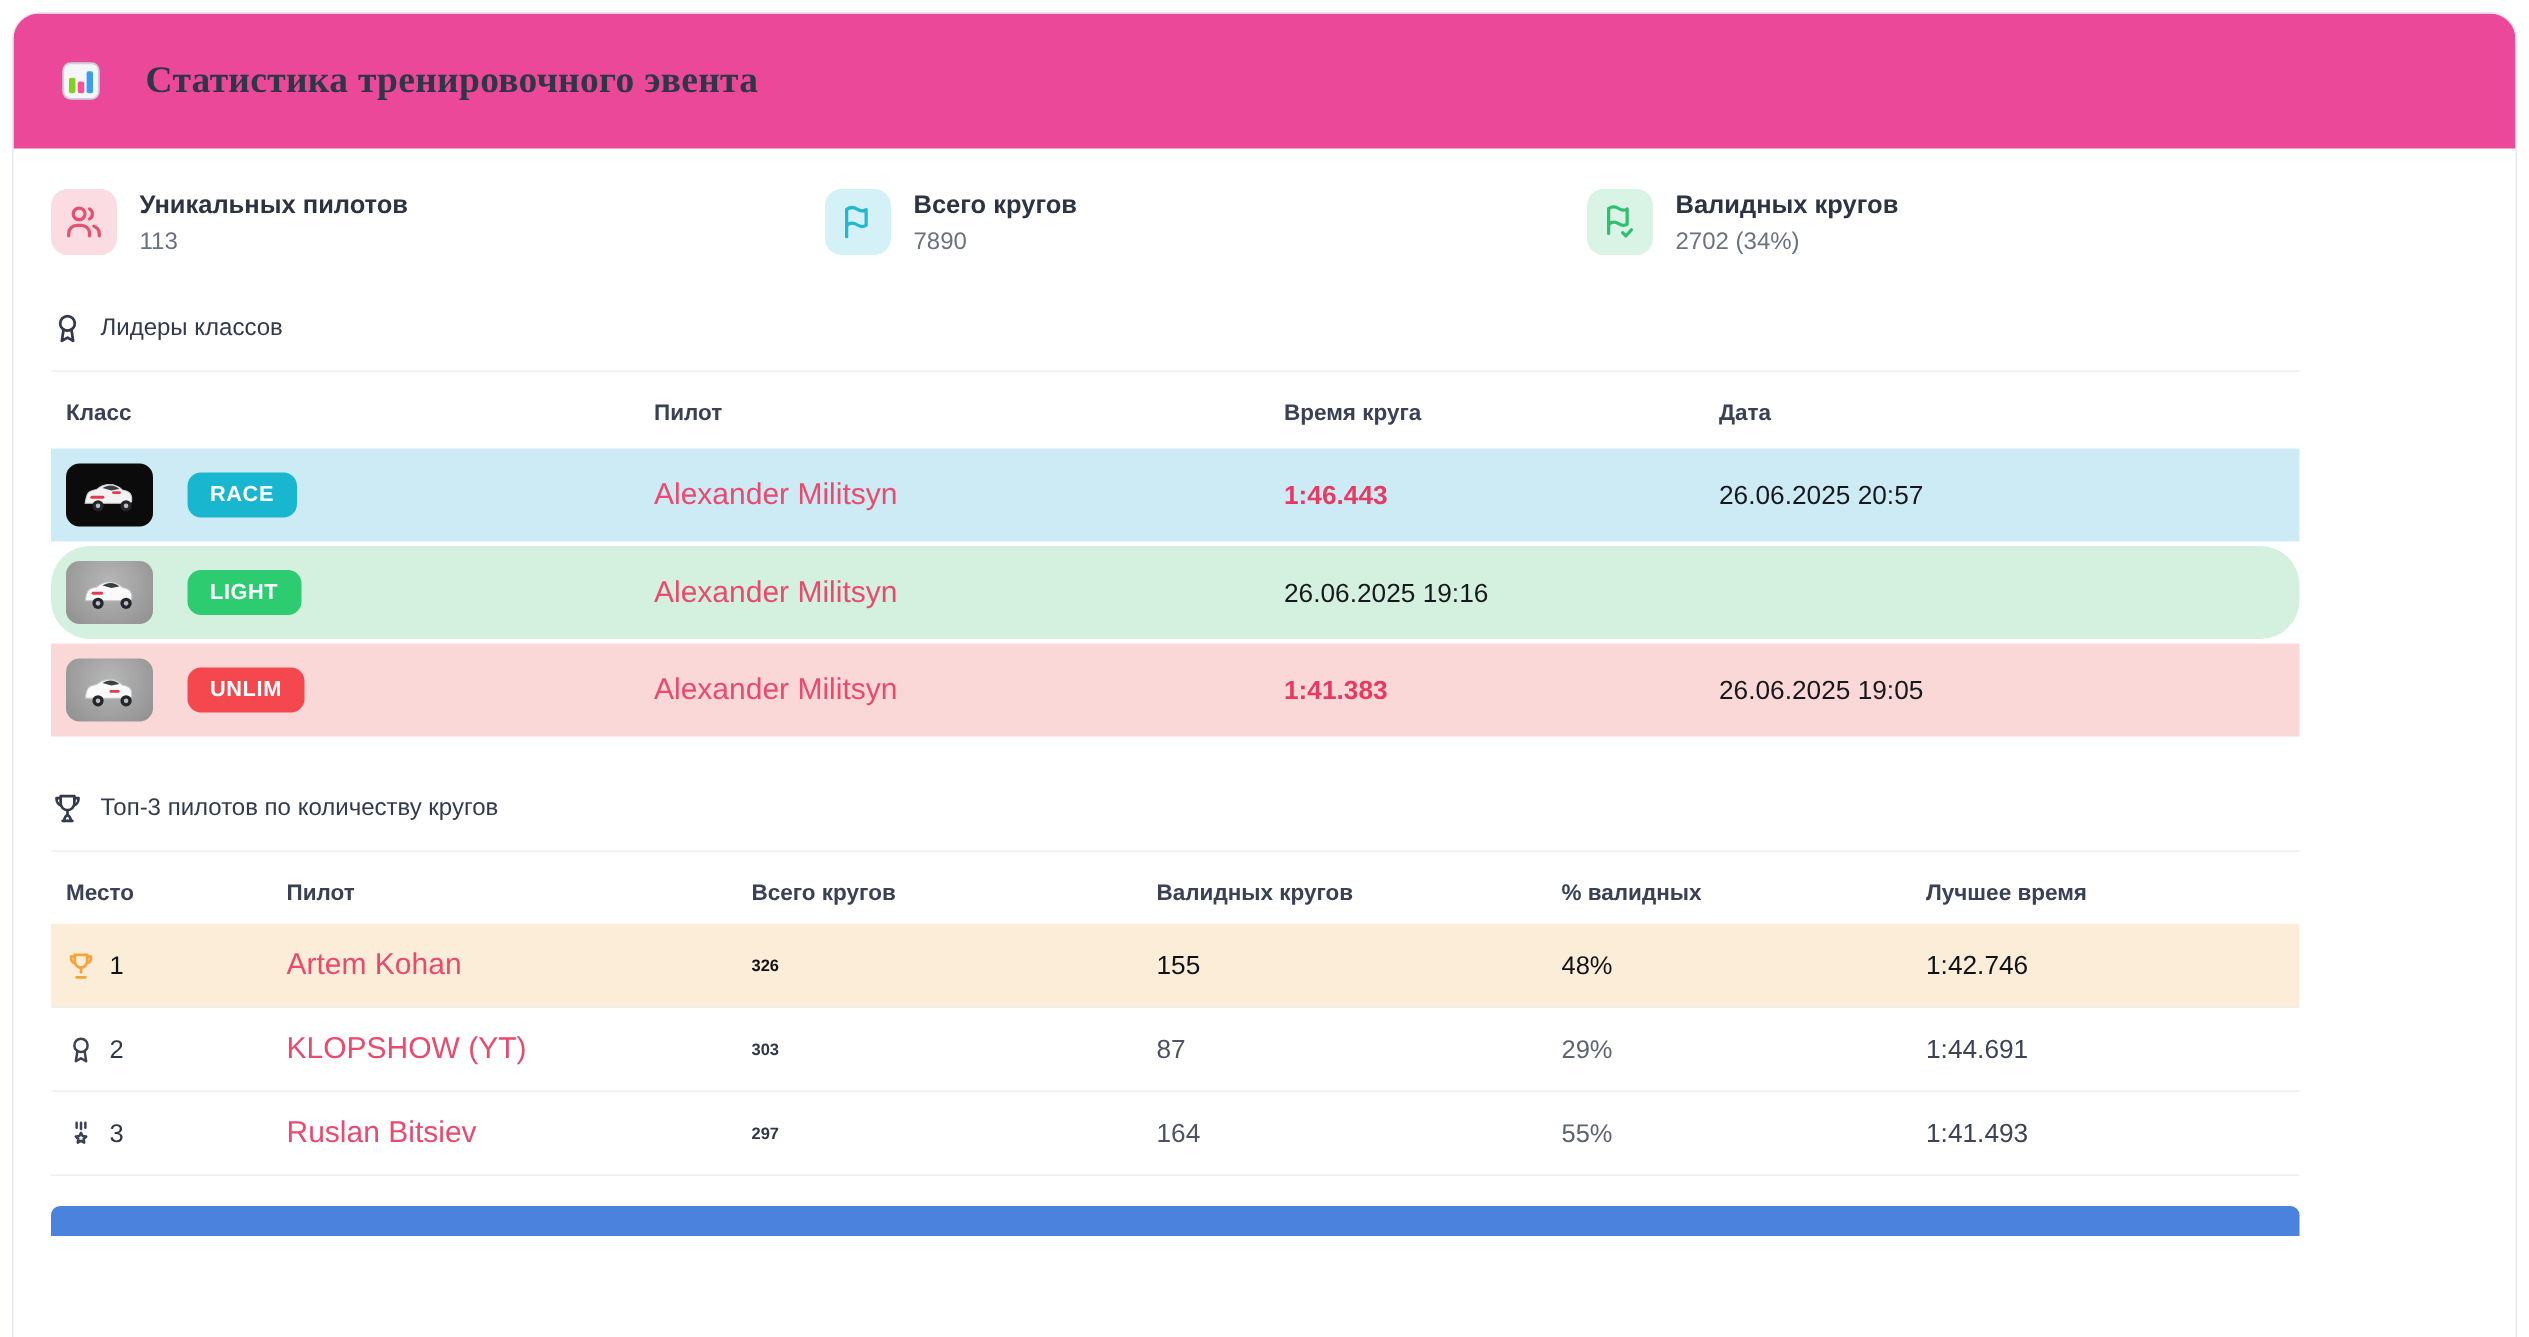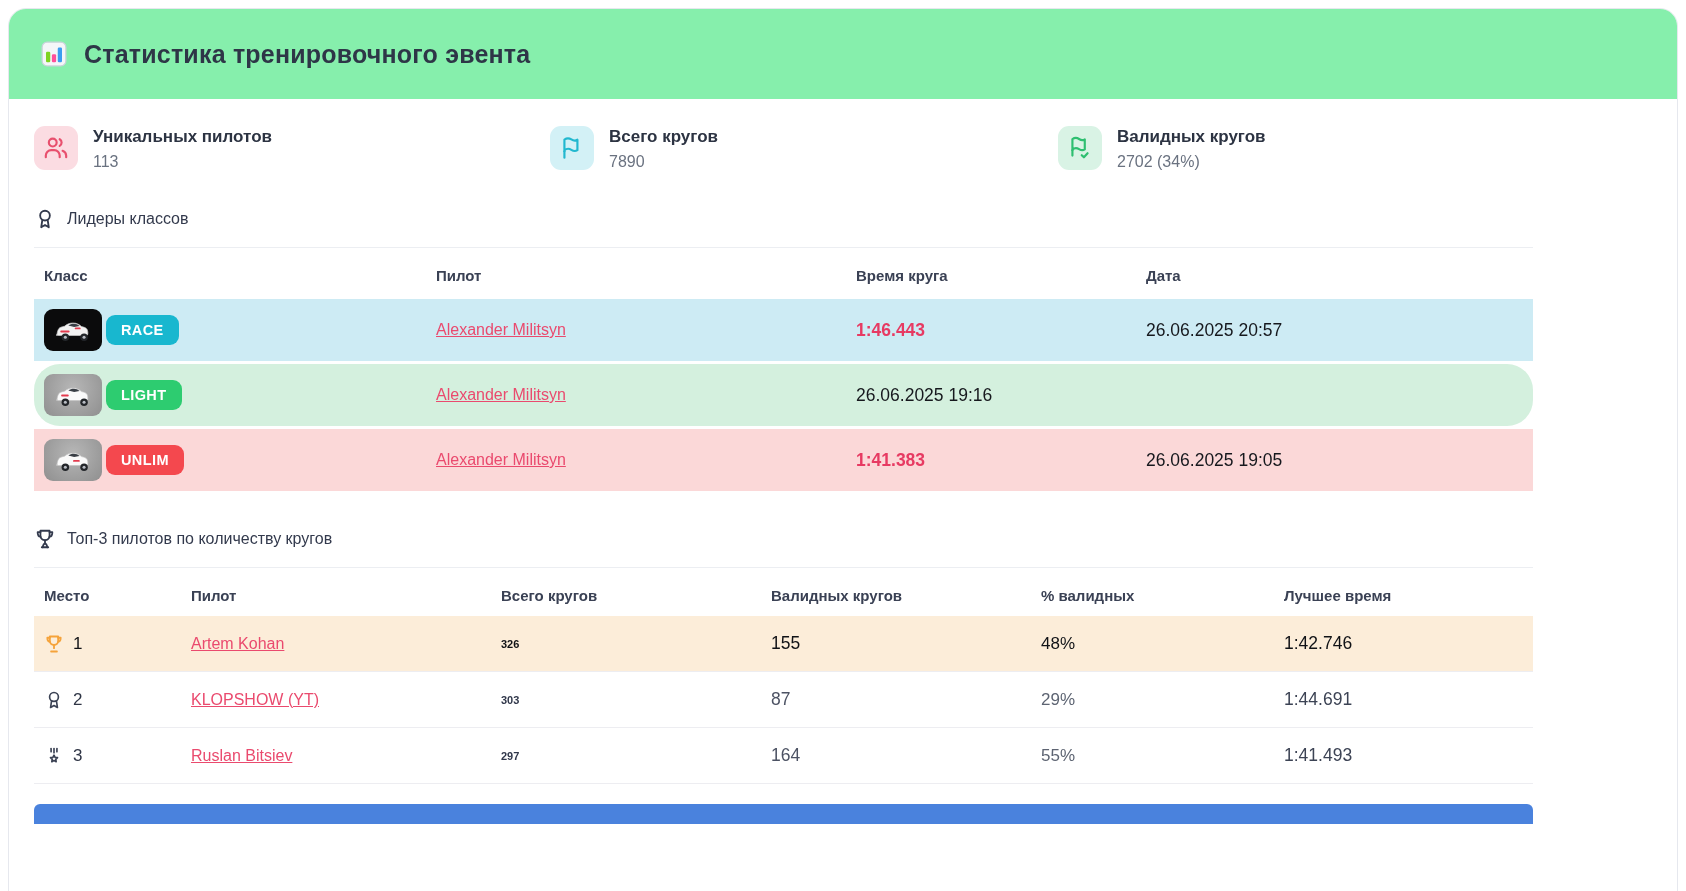"Статистика тренировочного эвента" .card-header { background: #86efac -> #ec4899; font-family: none -> Liberation Serif, serif; gap: 15px -> 28px }
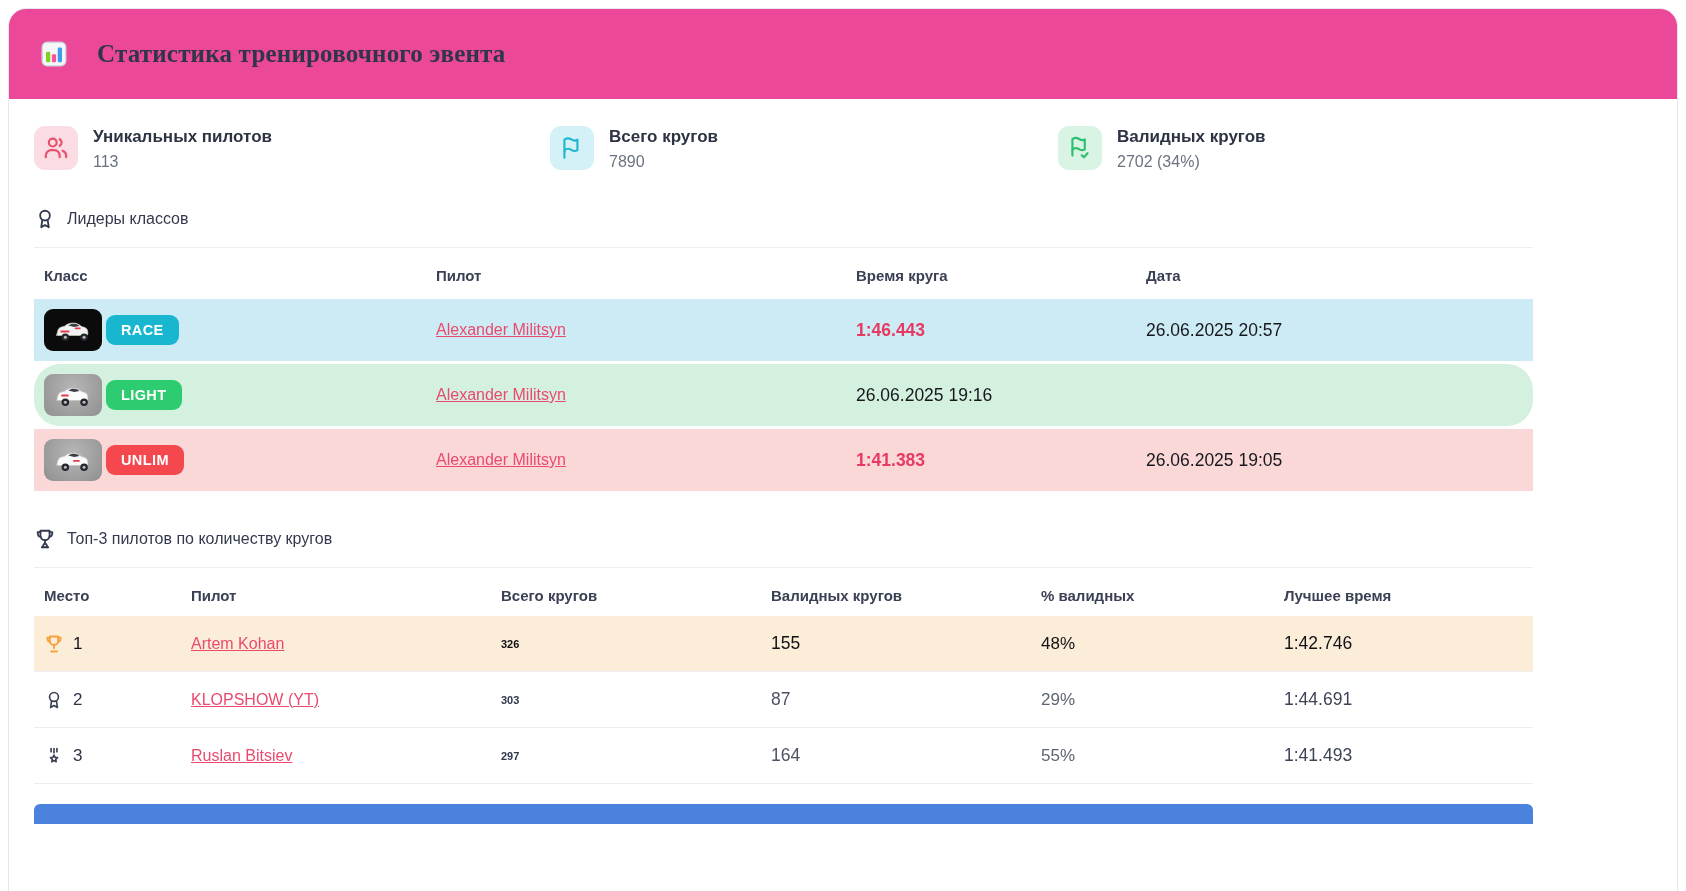"RACE" .class-cell { gap: 4px -> 23px }
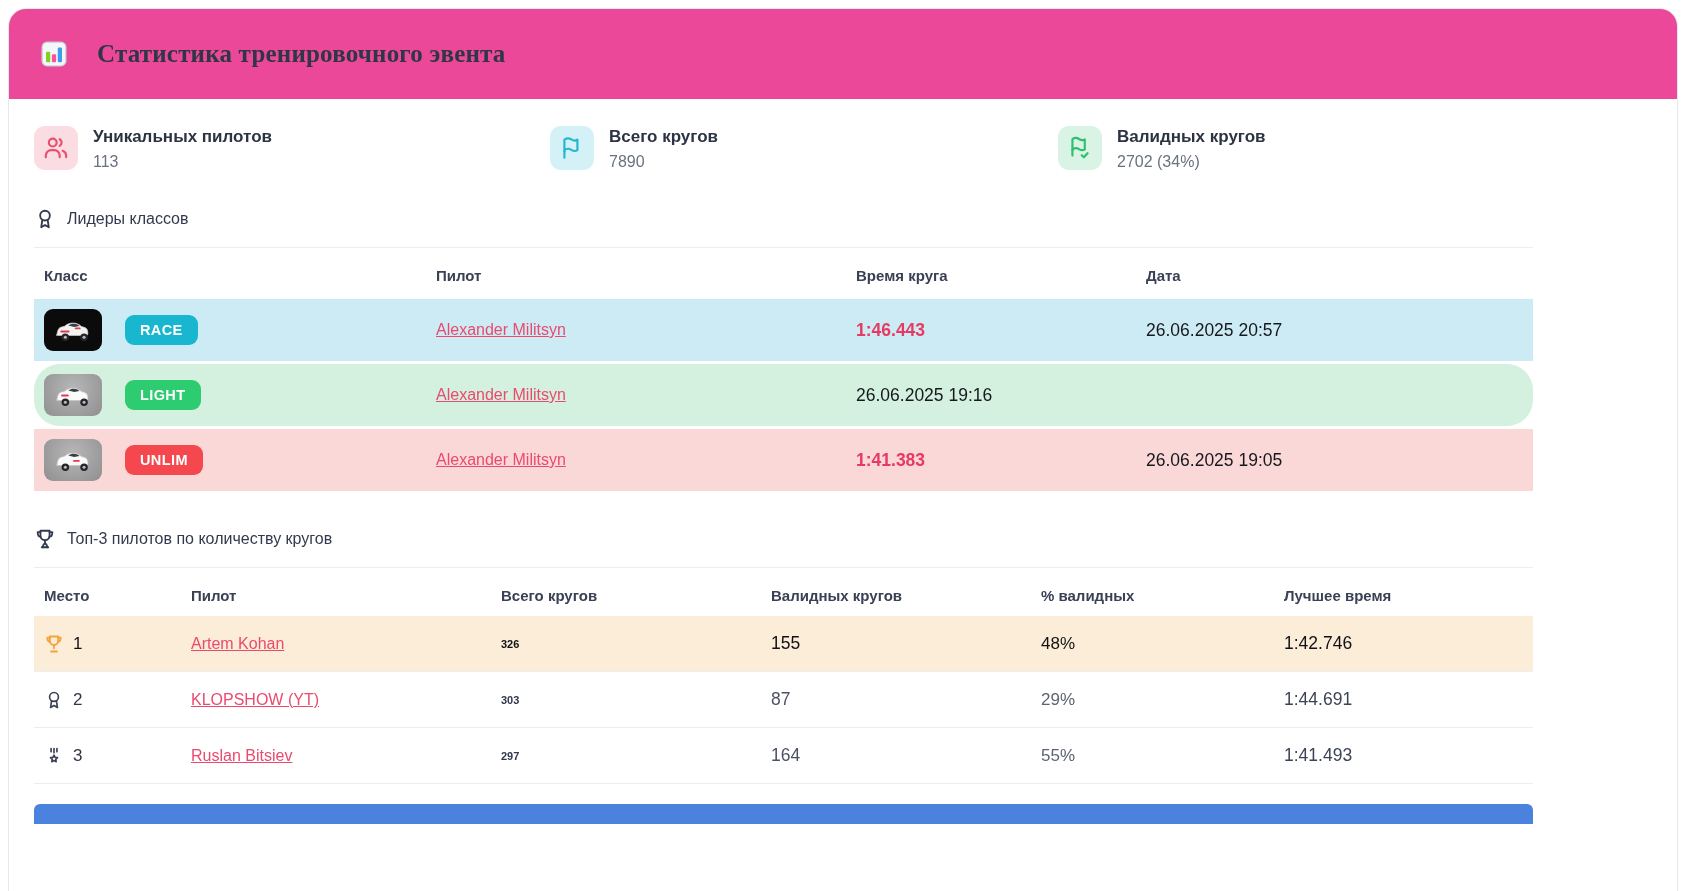"Alexander Militsyn" .pilot-link { font-size: 16px -> 20px; text-decoration: underline -> none }
